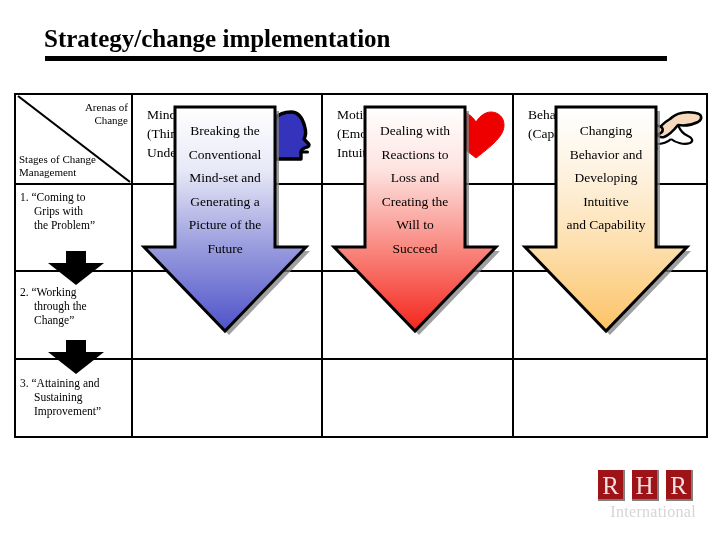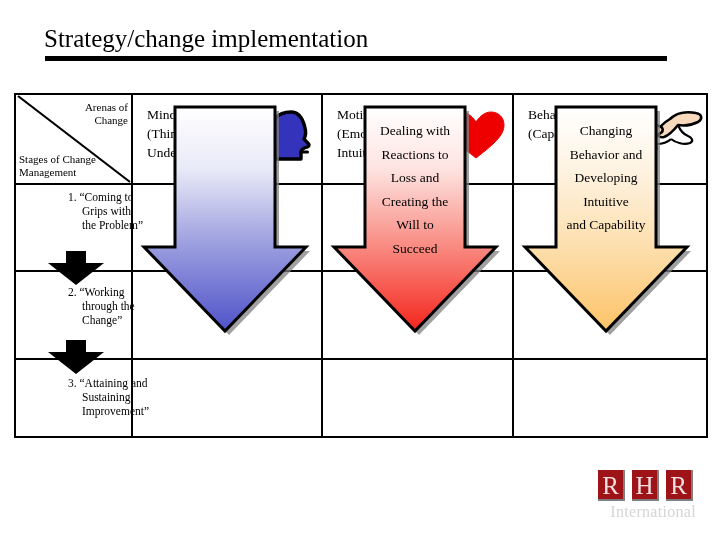"Strategy/change implementation" #slide-title { font-weight: normal -> bold }
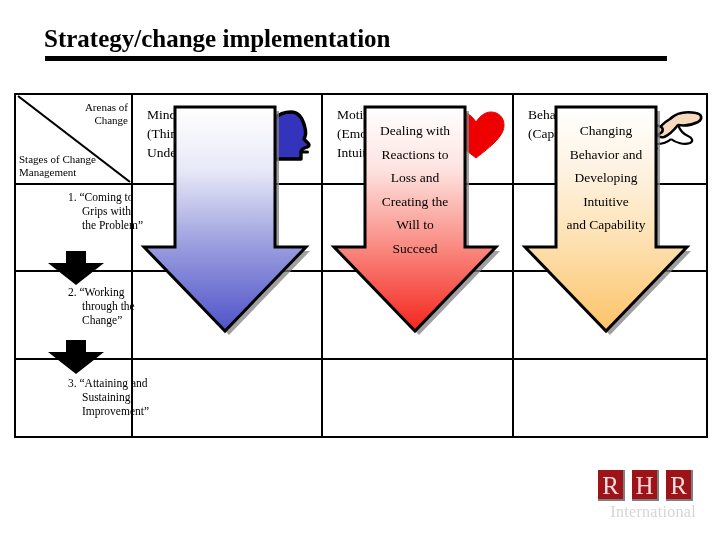"Breaking the" div.arrow-text { html: none -> <div> <span>Breaking the</span><br> <span>Conventional</span><br> <span>Mind-set and</span><br> <span>Generating a</span><br> <span>Picture of the</span><br> <span>Future</span> </div> }
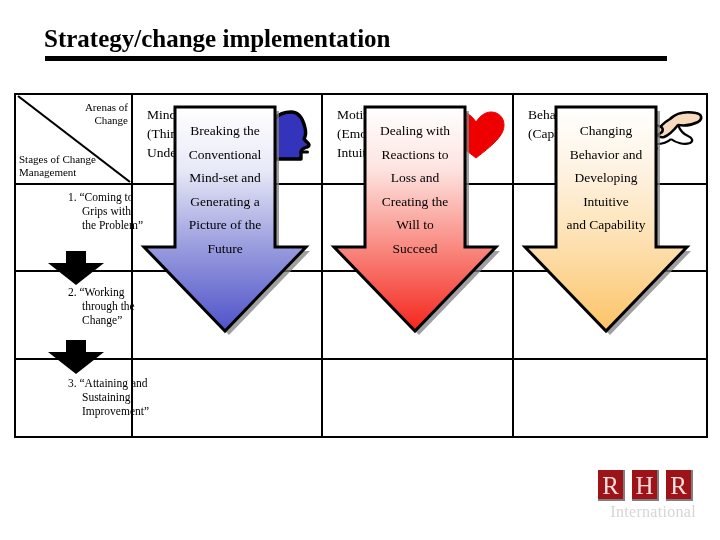"1. “Coming to" .stage-cell { margin-left: 48px -> none }
